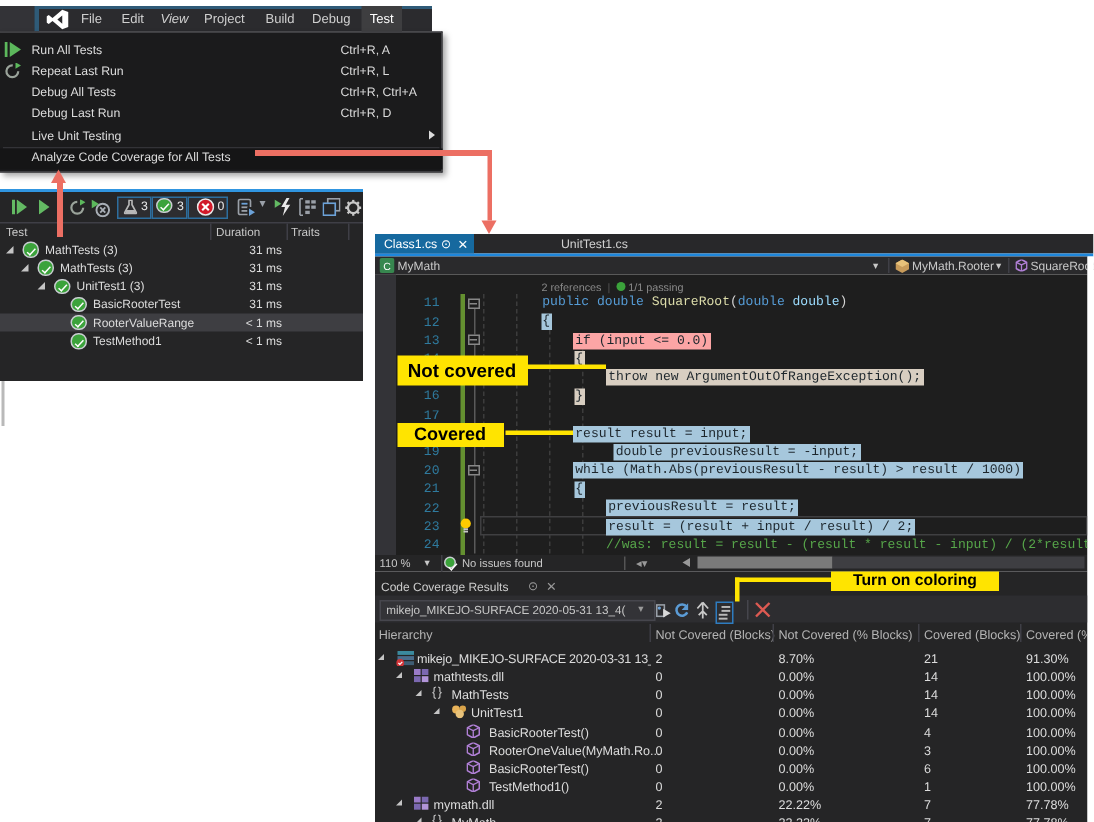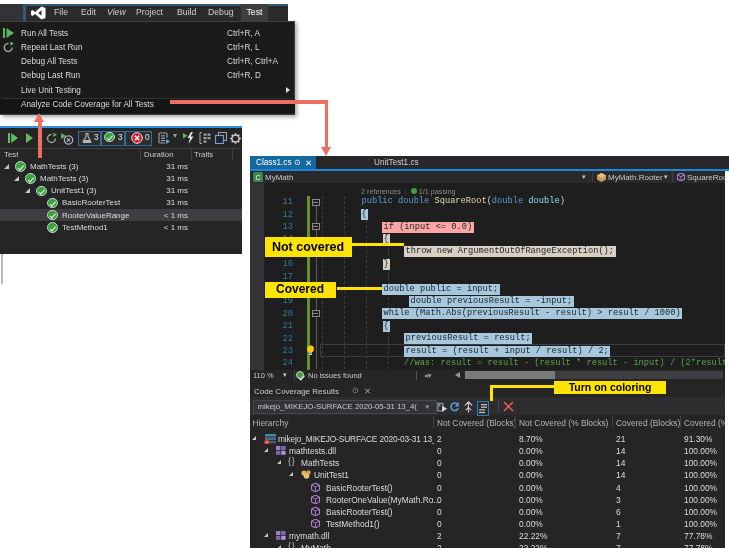"double public = input;" div.abs { text: double public -> result result }
